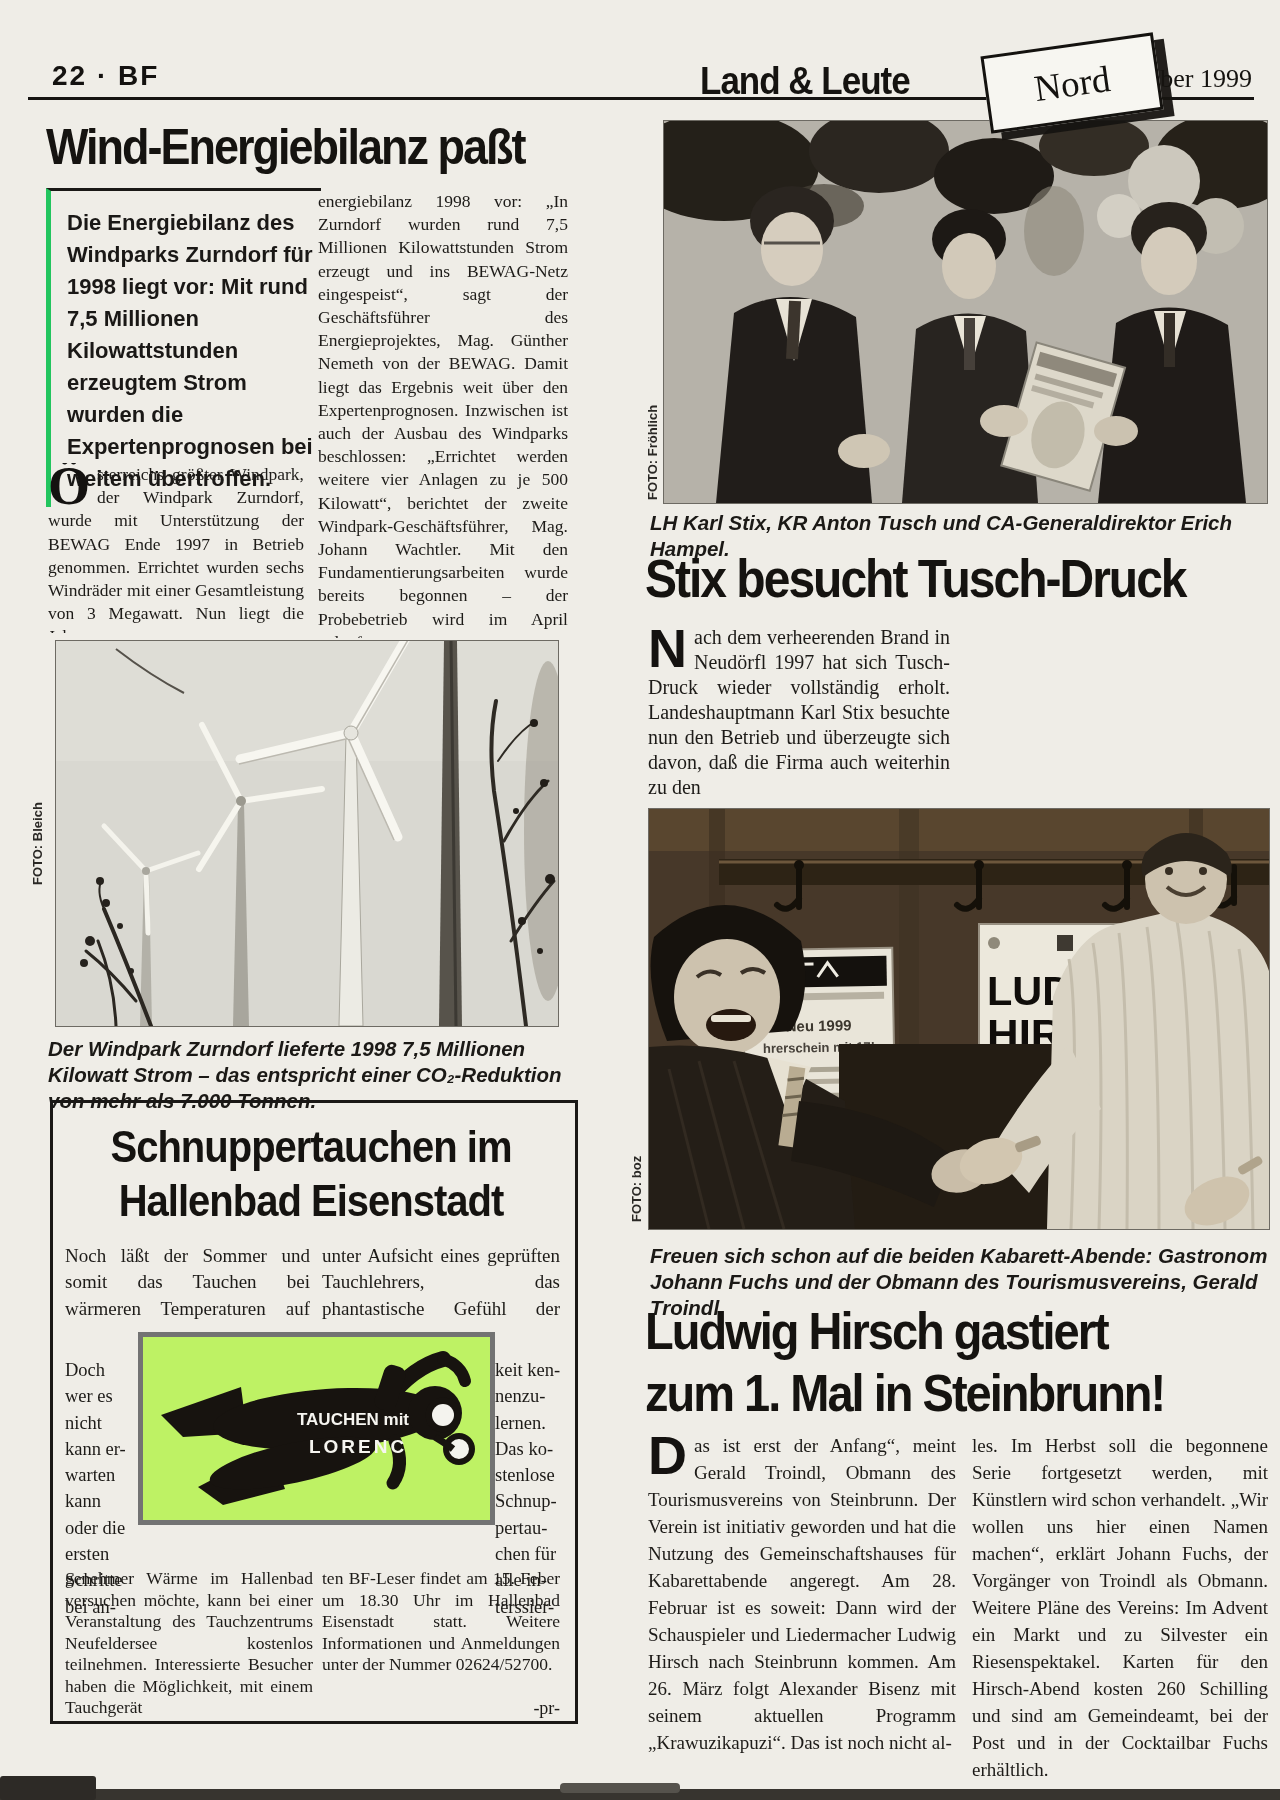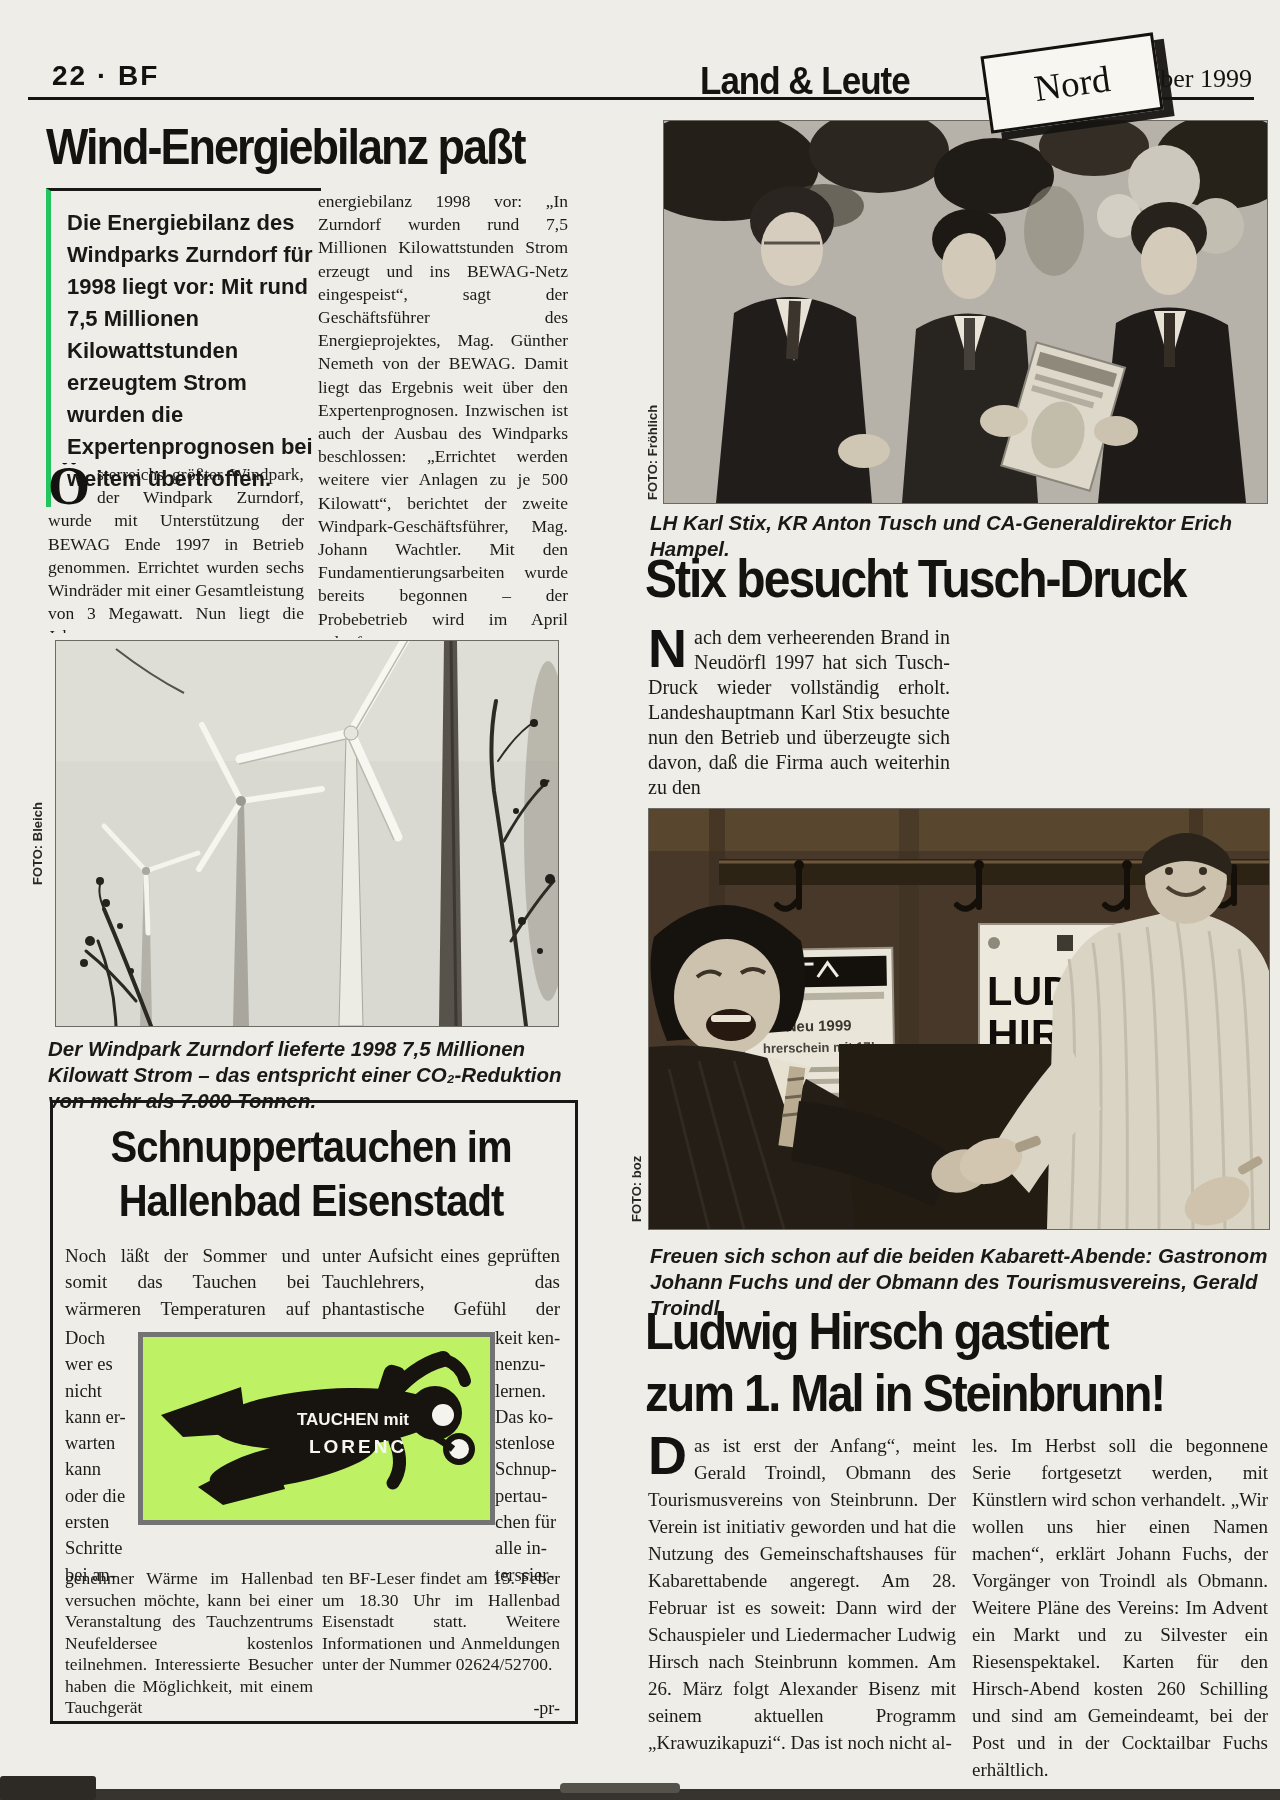"Doch" .narrowcol { margin-top: none -> 32px }
